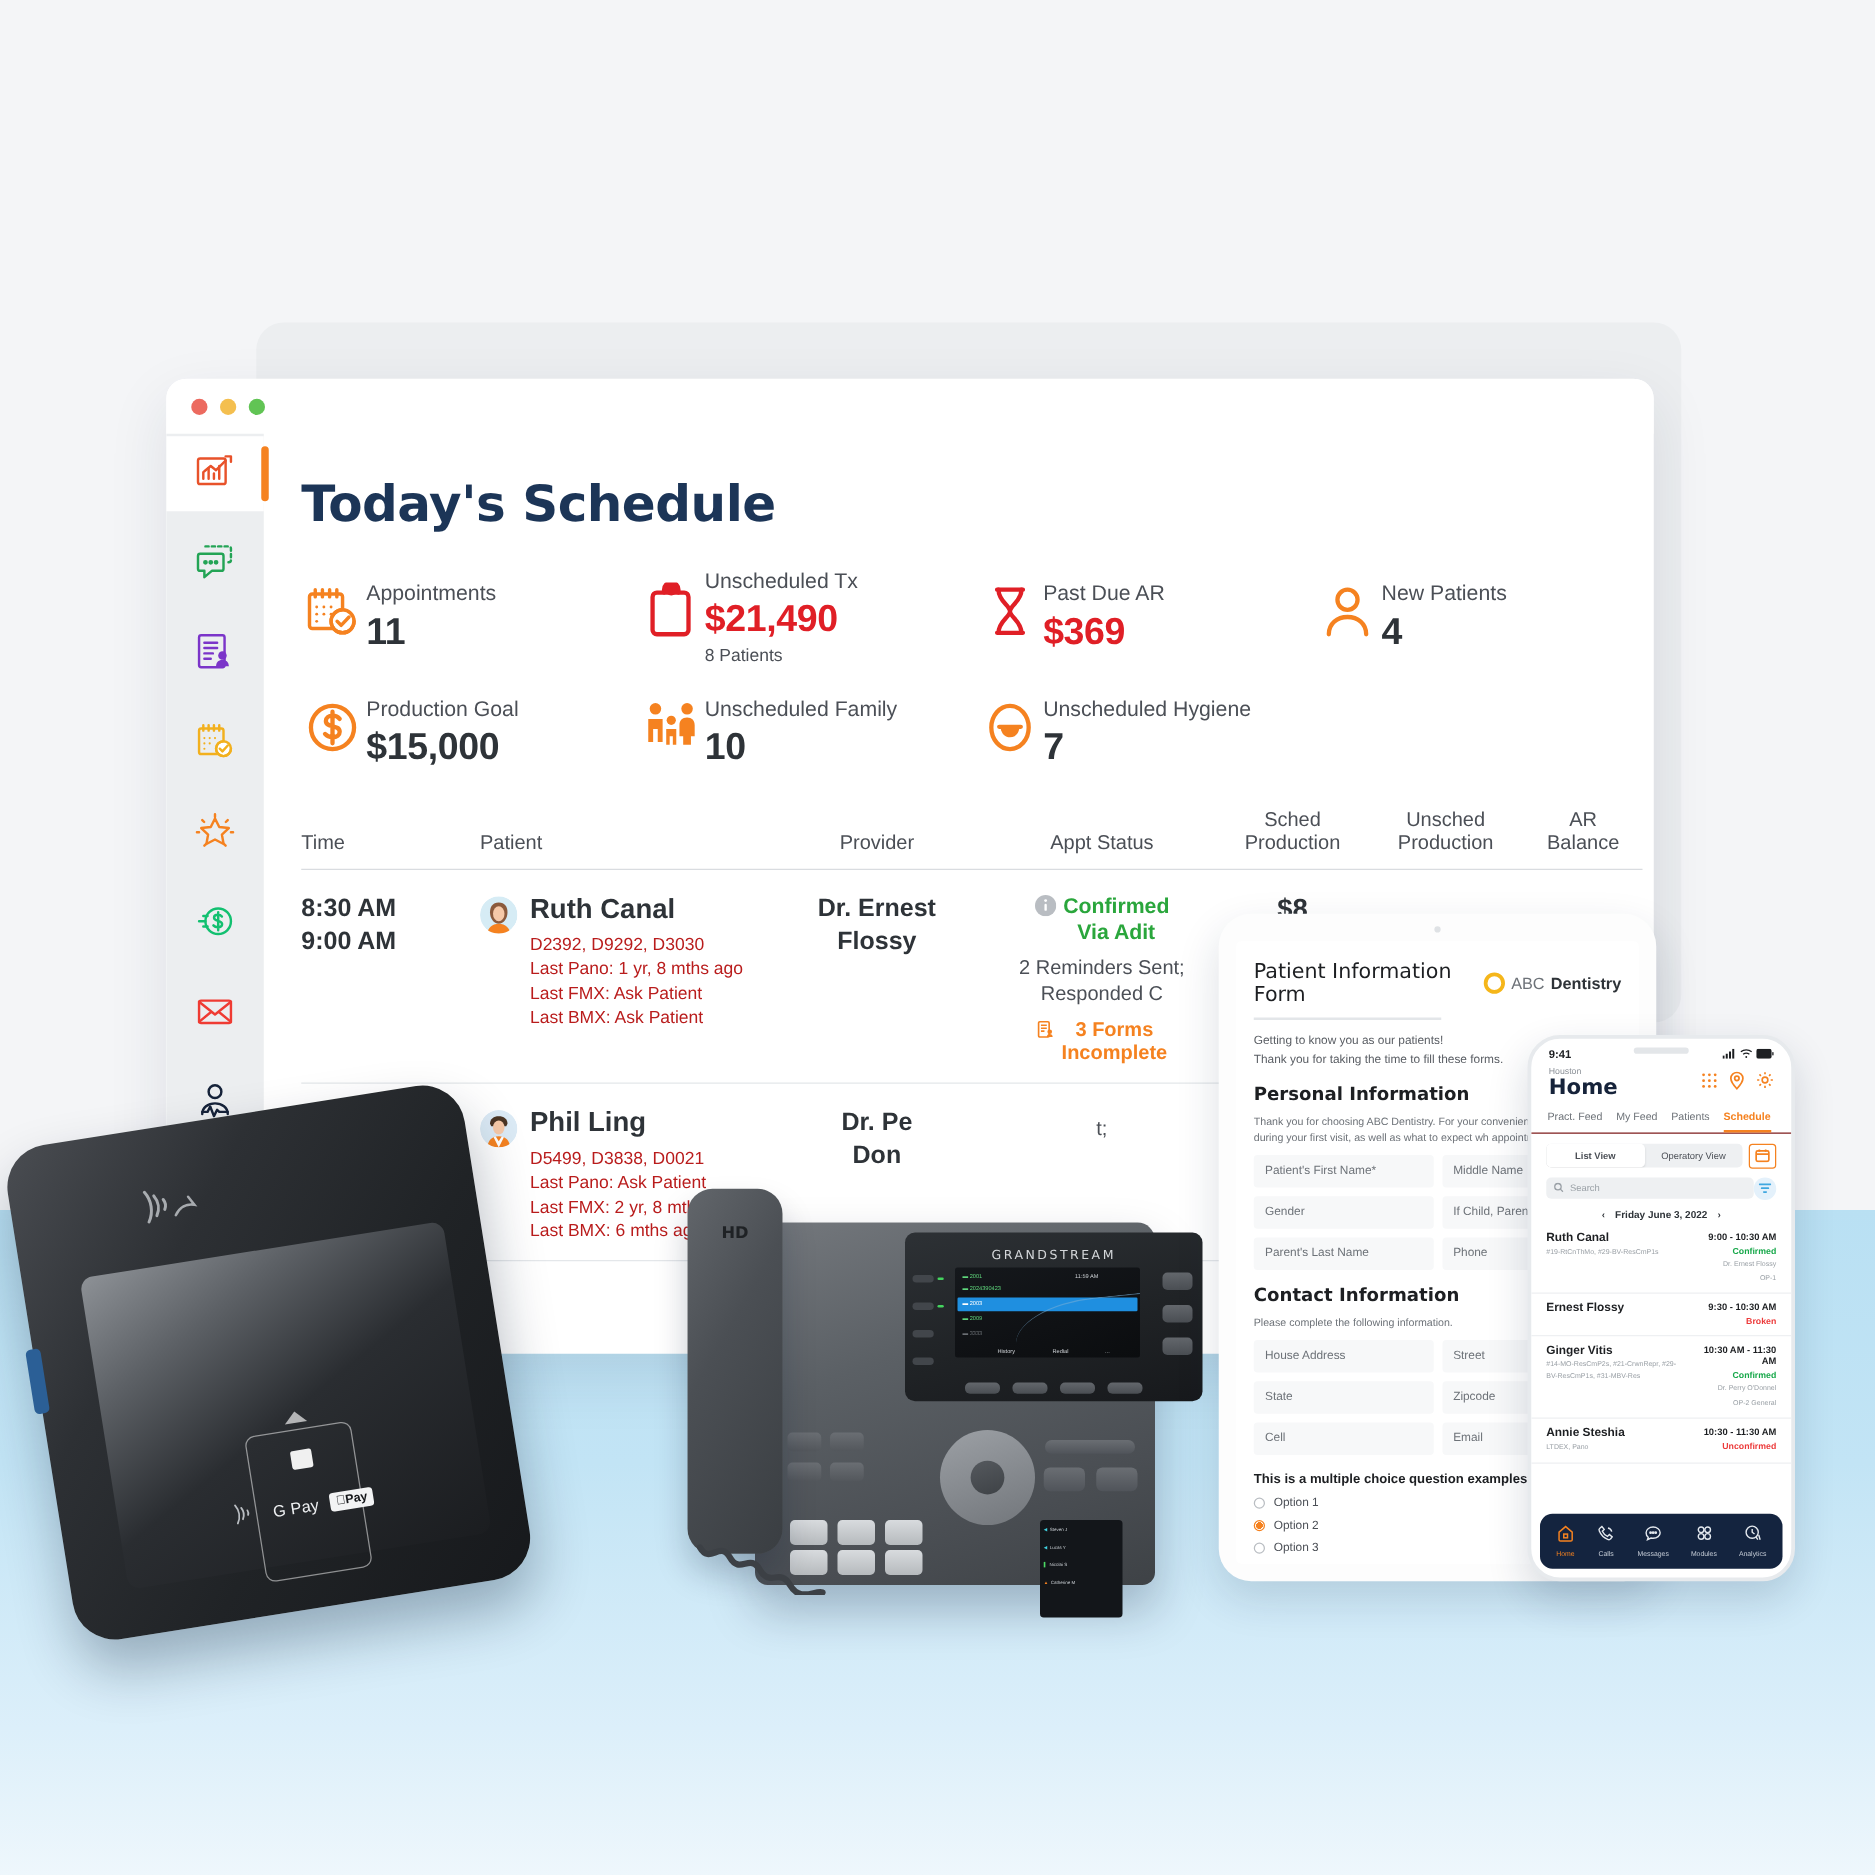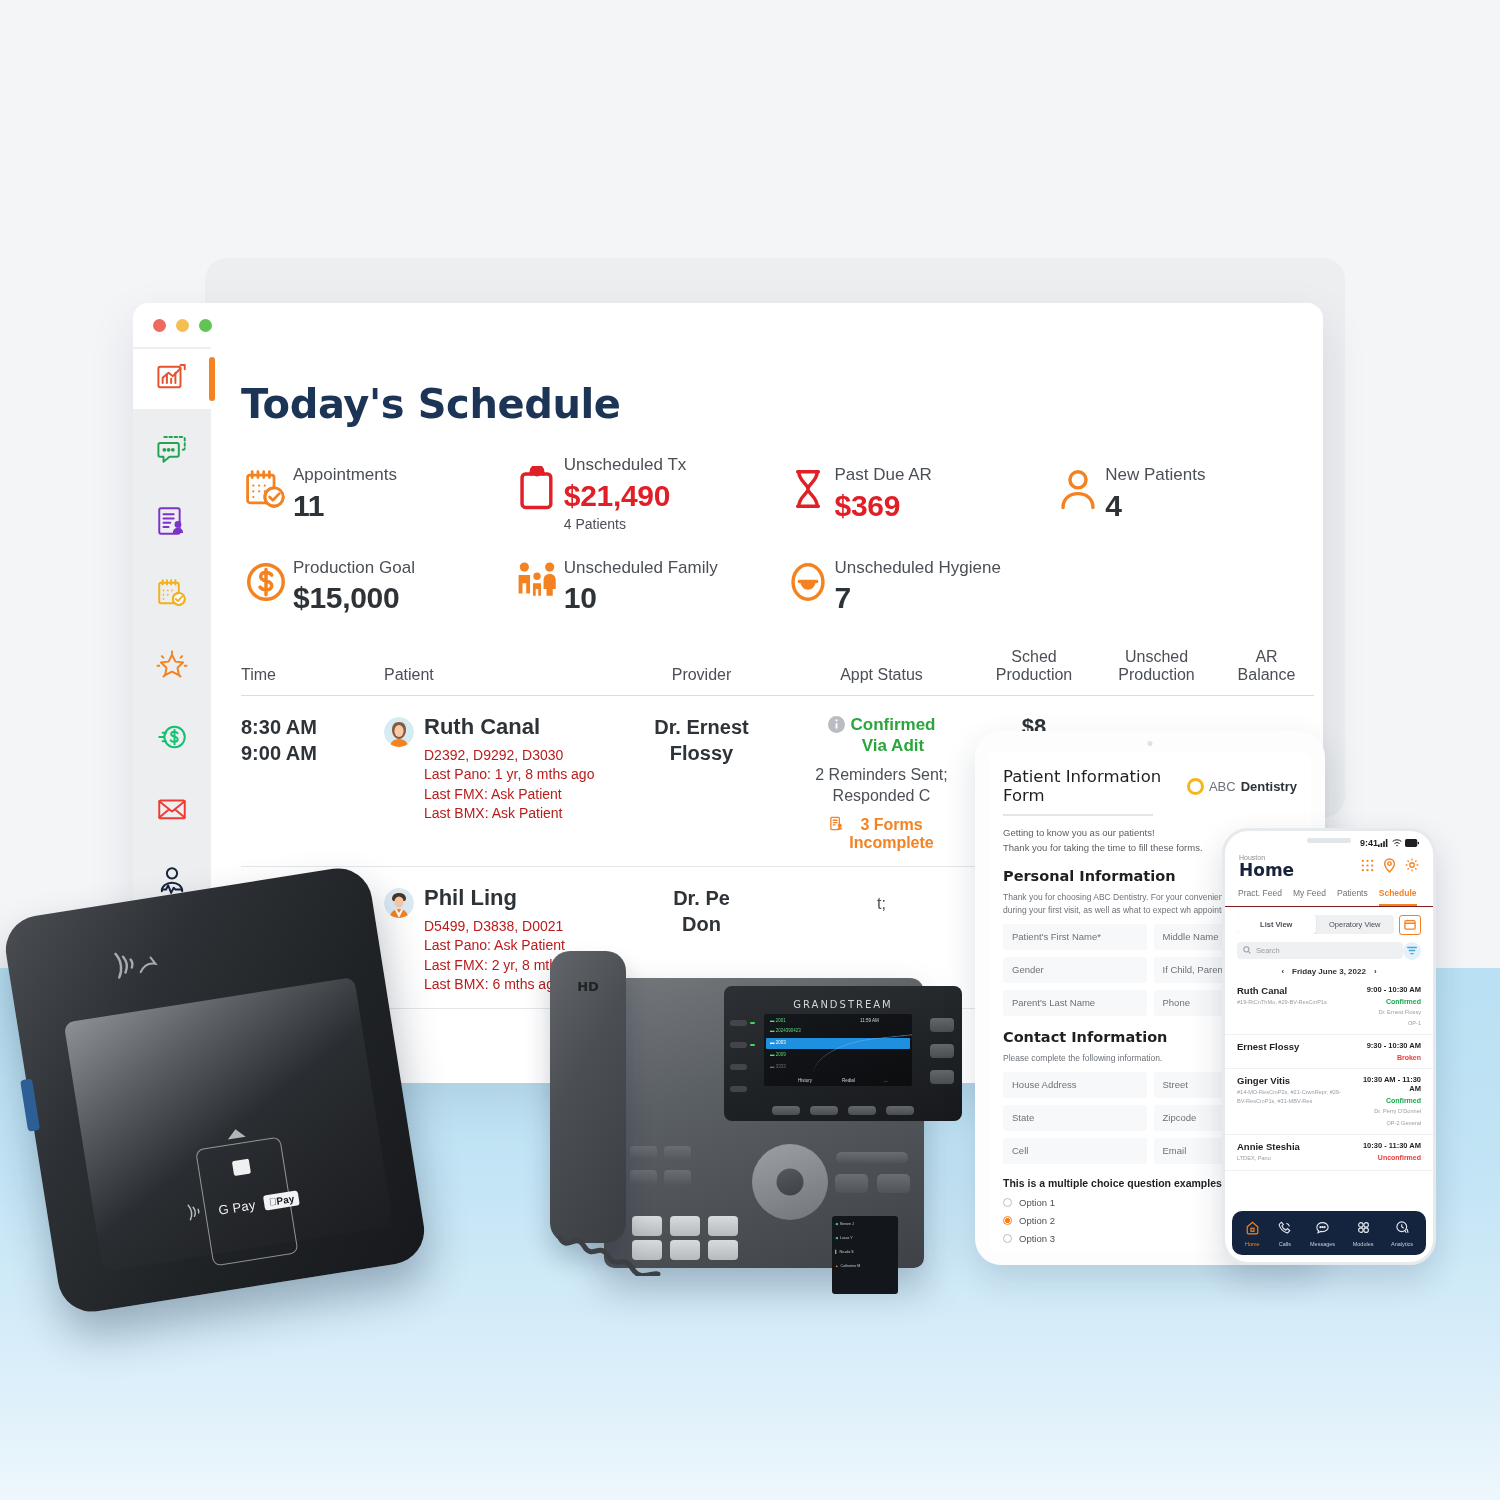"4 Patients" div.kpi-sub { text: 4 -> 8 }
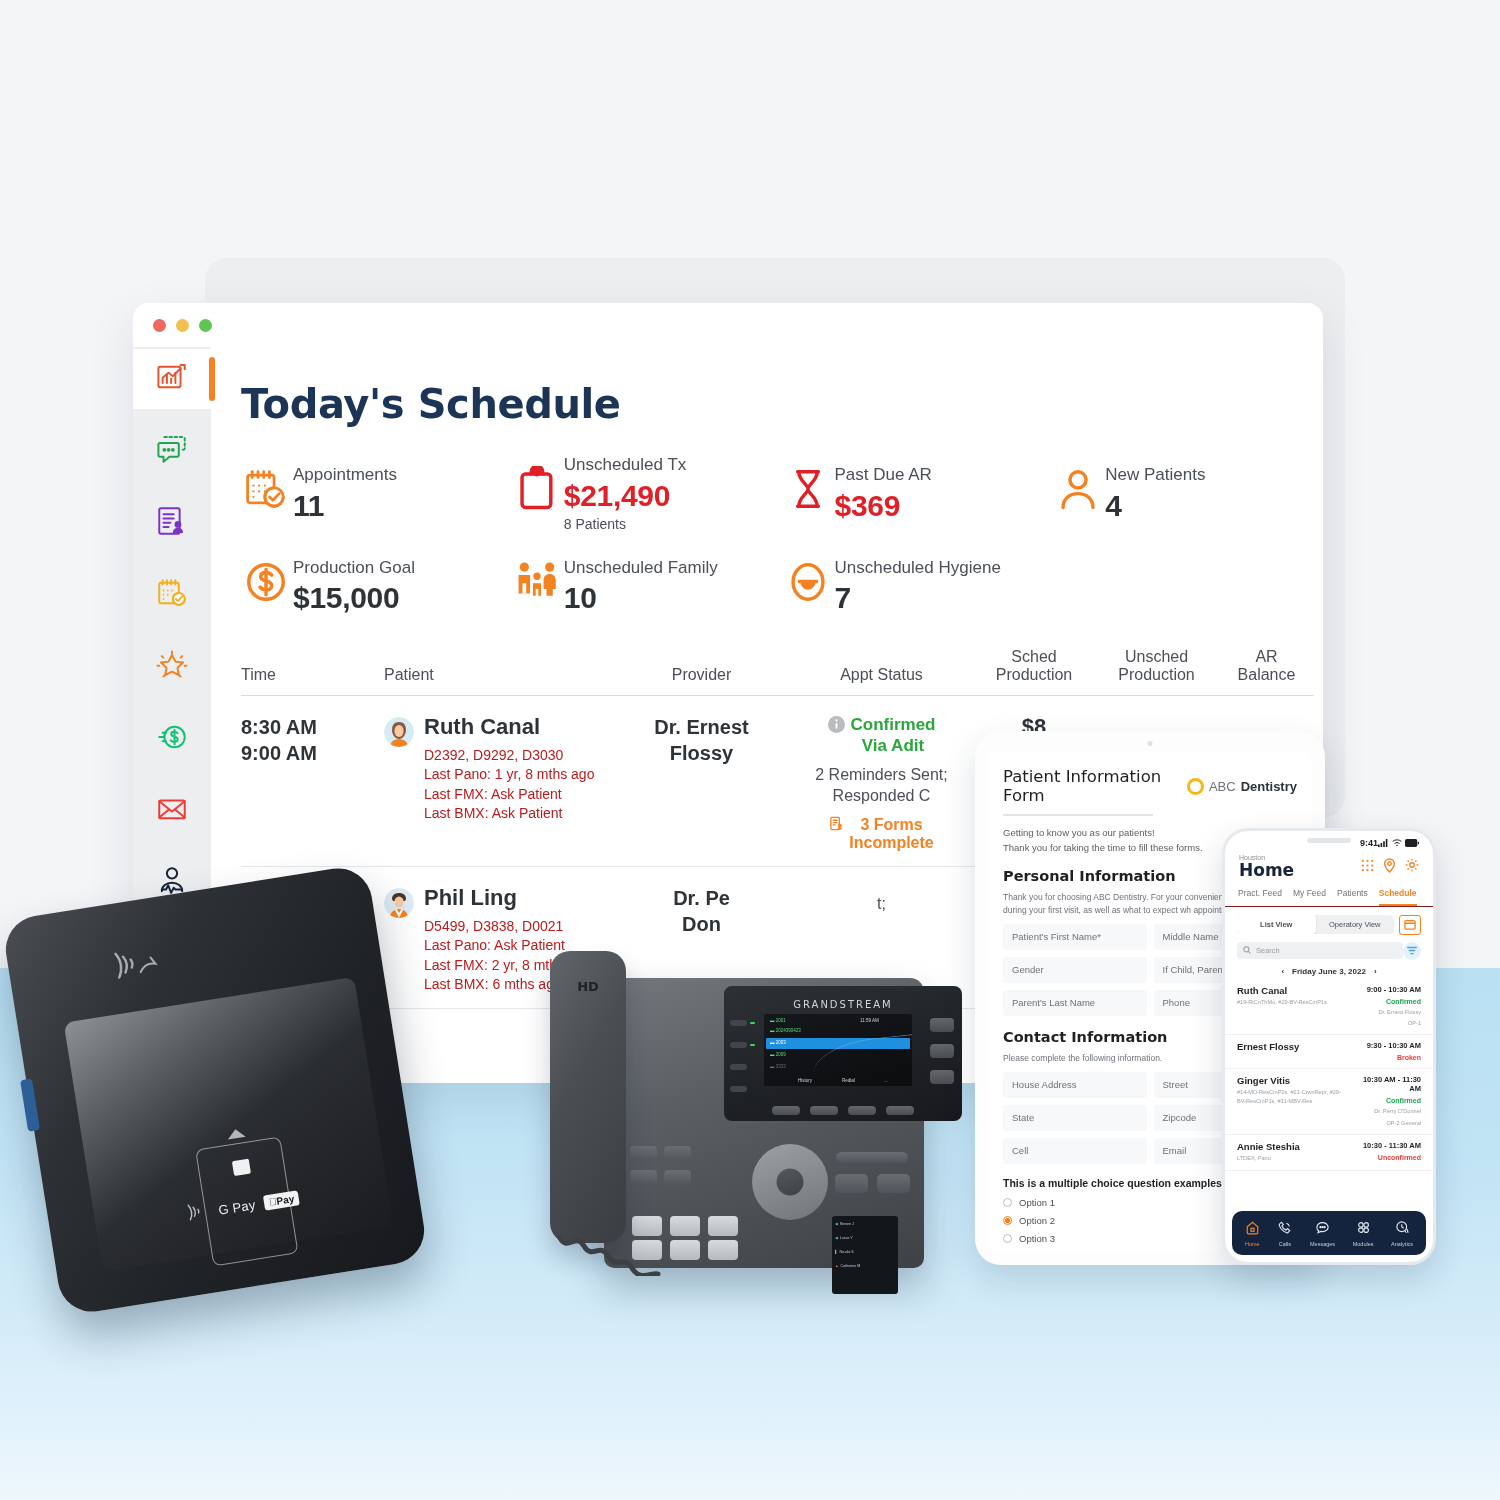"9:41" .ph-status { justify-content: flex-end -> space-between }
